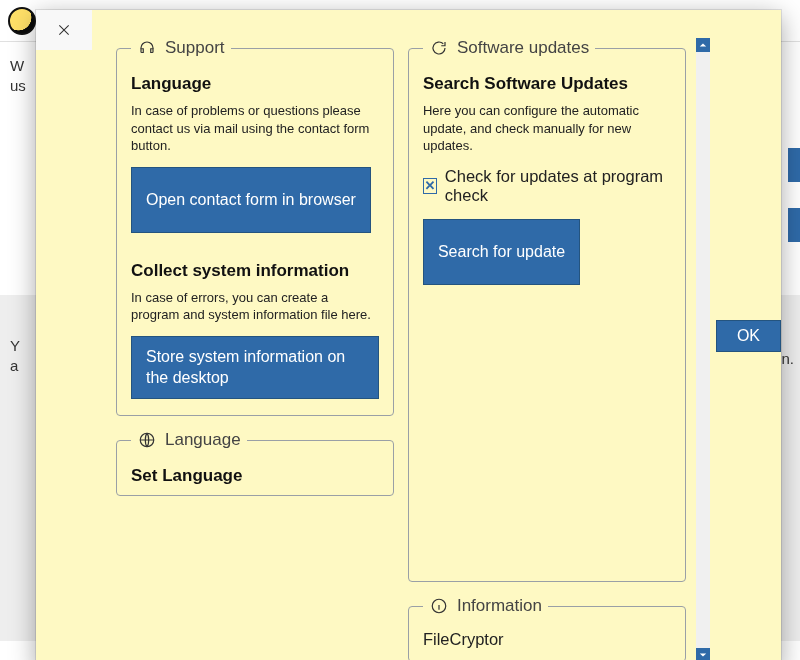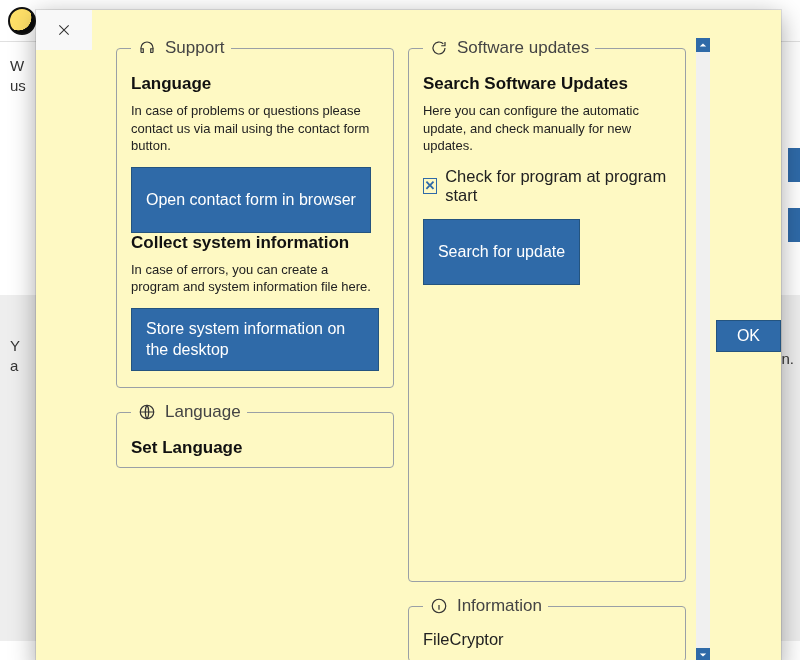"Check for program at program" span { text: program at program start -> updates at program check }
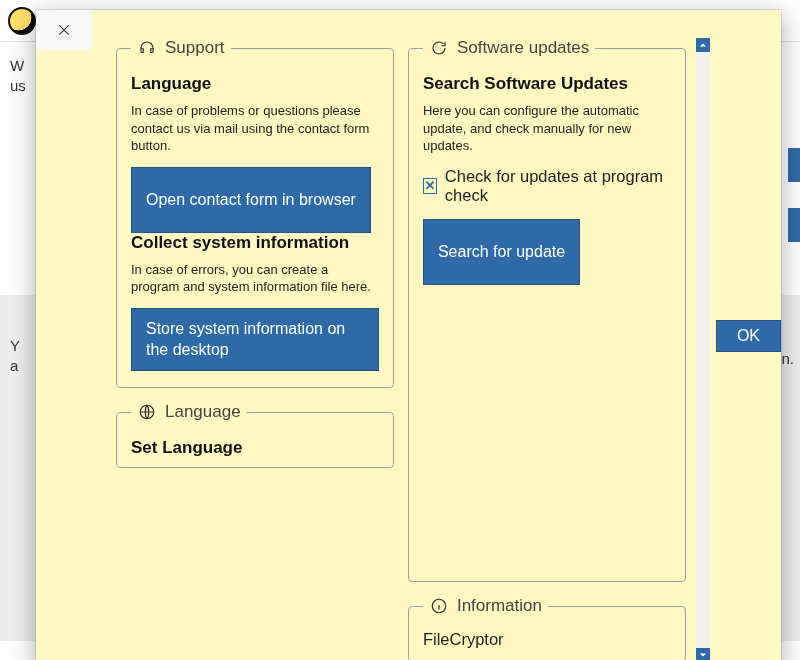"Collect system information" div.heading { margin-top: 0 -> 28px }
